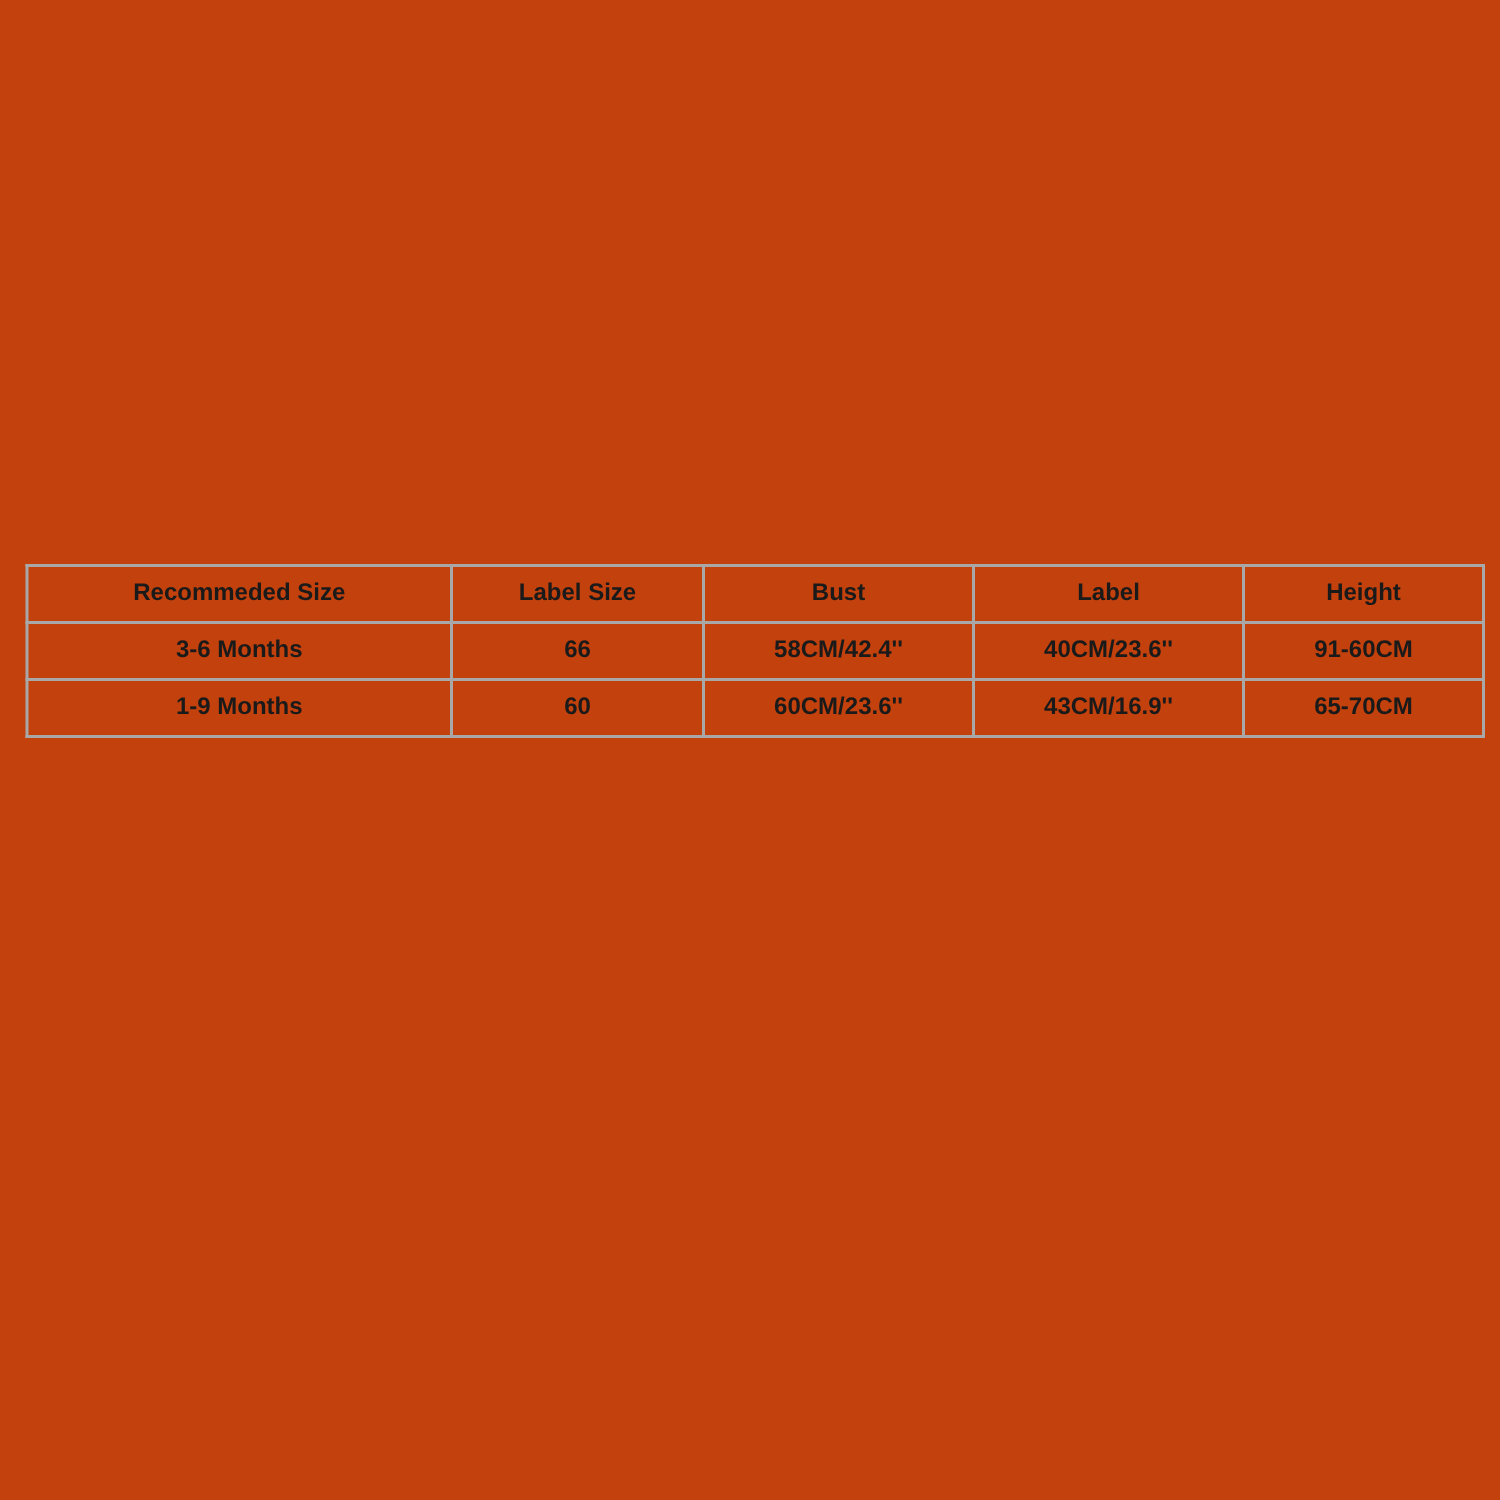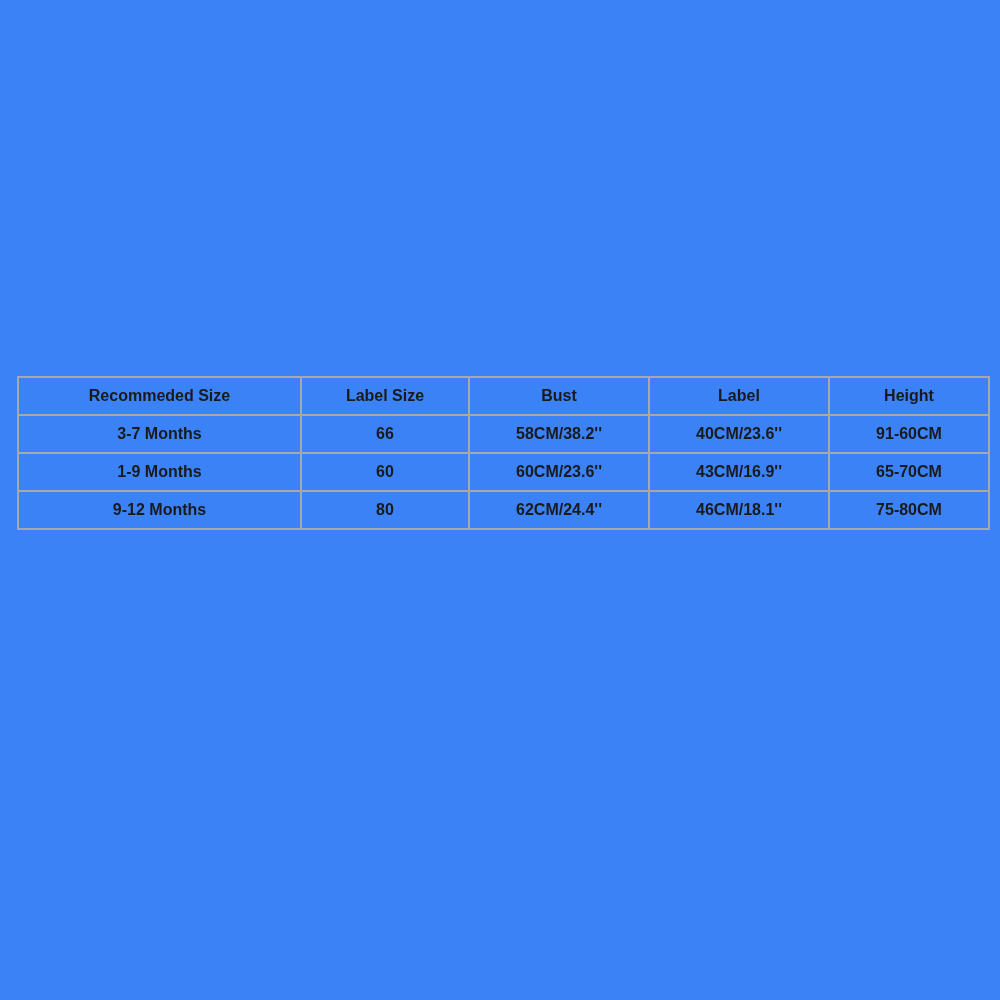"Recommeded Size" .page { background: #3b82f6 -> #c2410c }
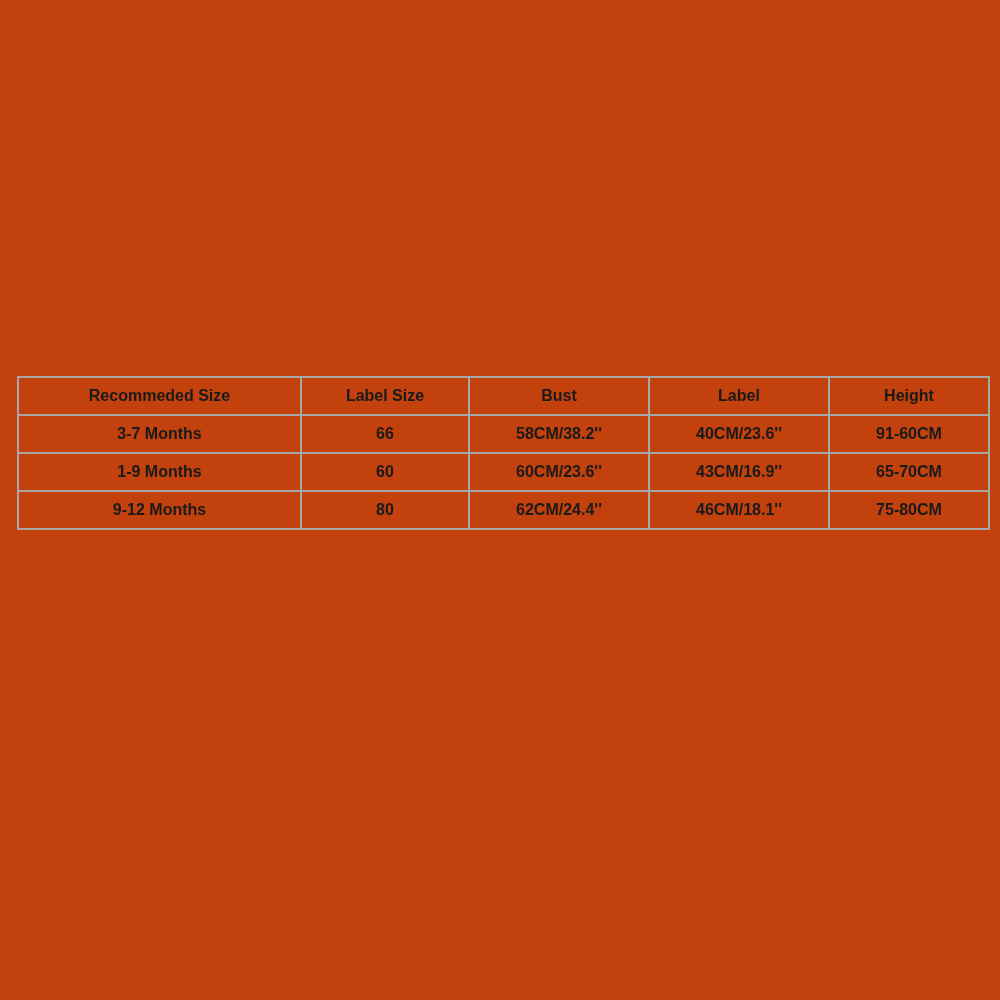"3-7 Months" td { text: 3-7 -> 3-6 }
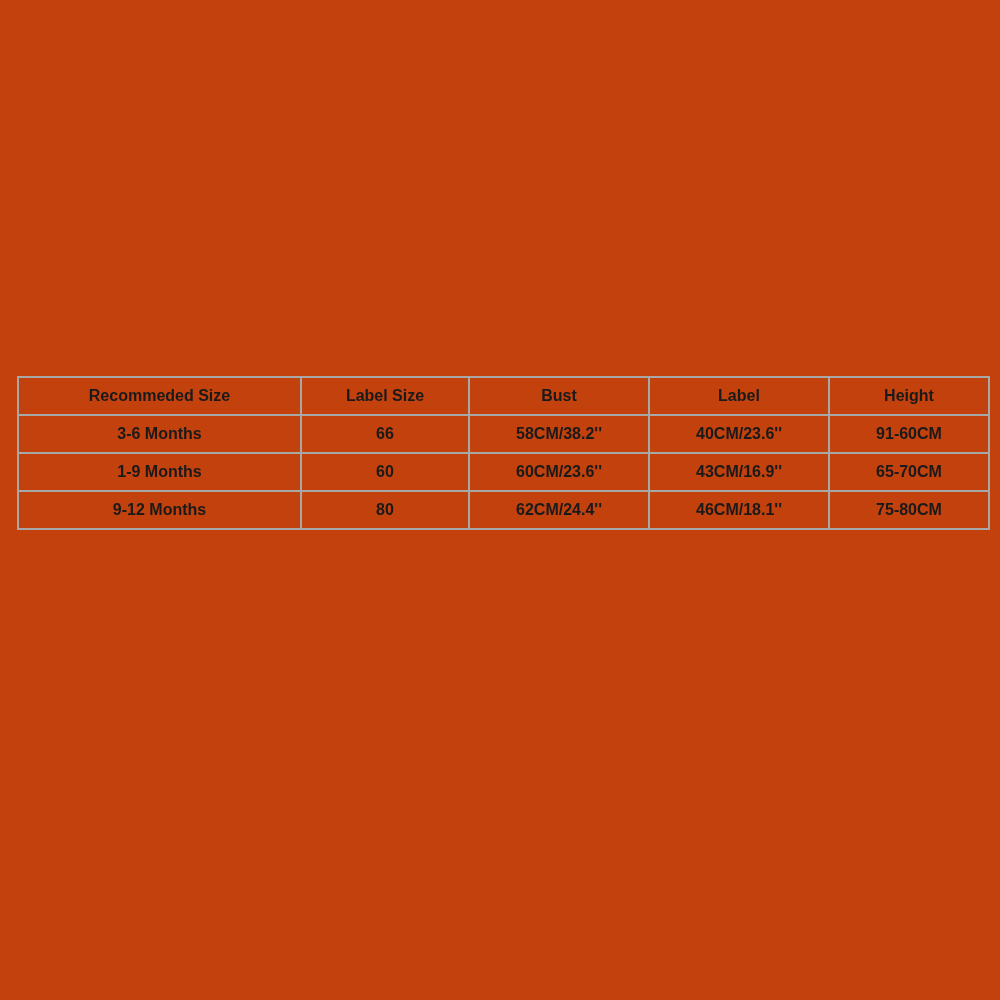"58CM/38.2''" td { text: 58CM/38.2'' -> 58CM/42.4'' }
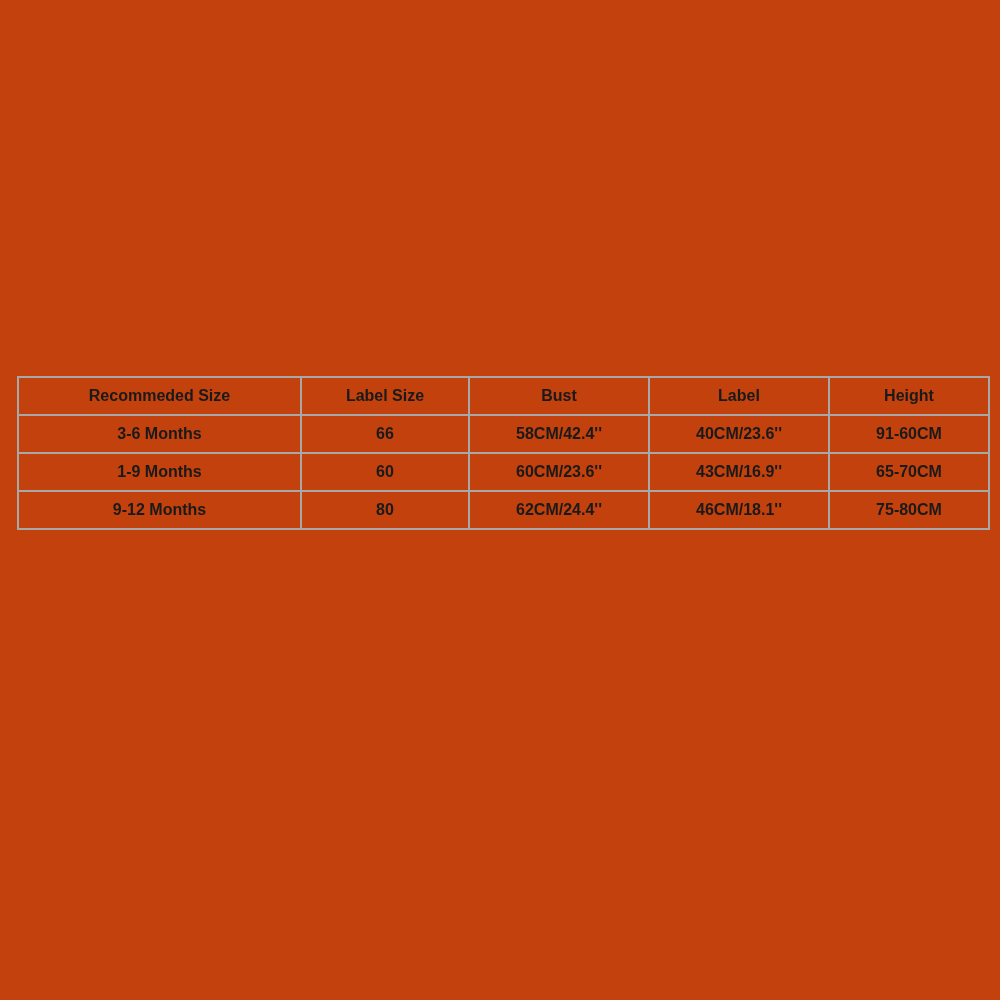"9-12 Months" tr { html: <tr> <td>9-12 Months</td> <td>80</td> <td>62CM/24.4''</td> <td>46CM/18.1''</td> <td>75-80CM</td> </tr> -> none }
